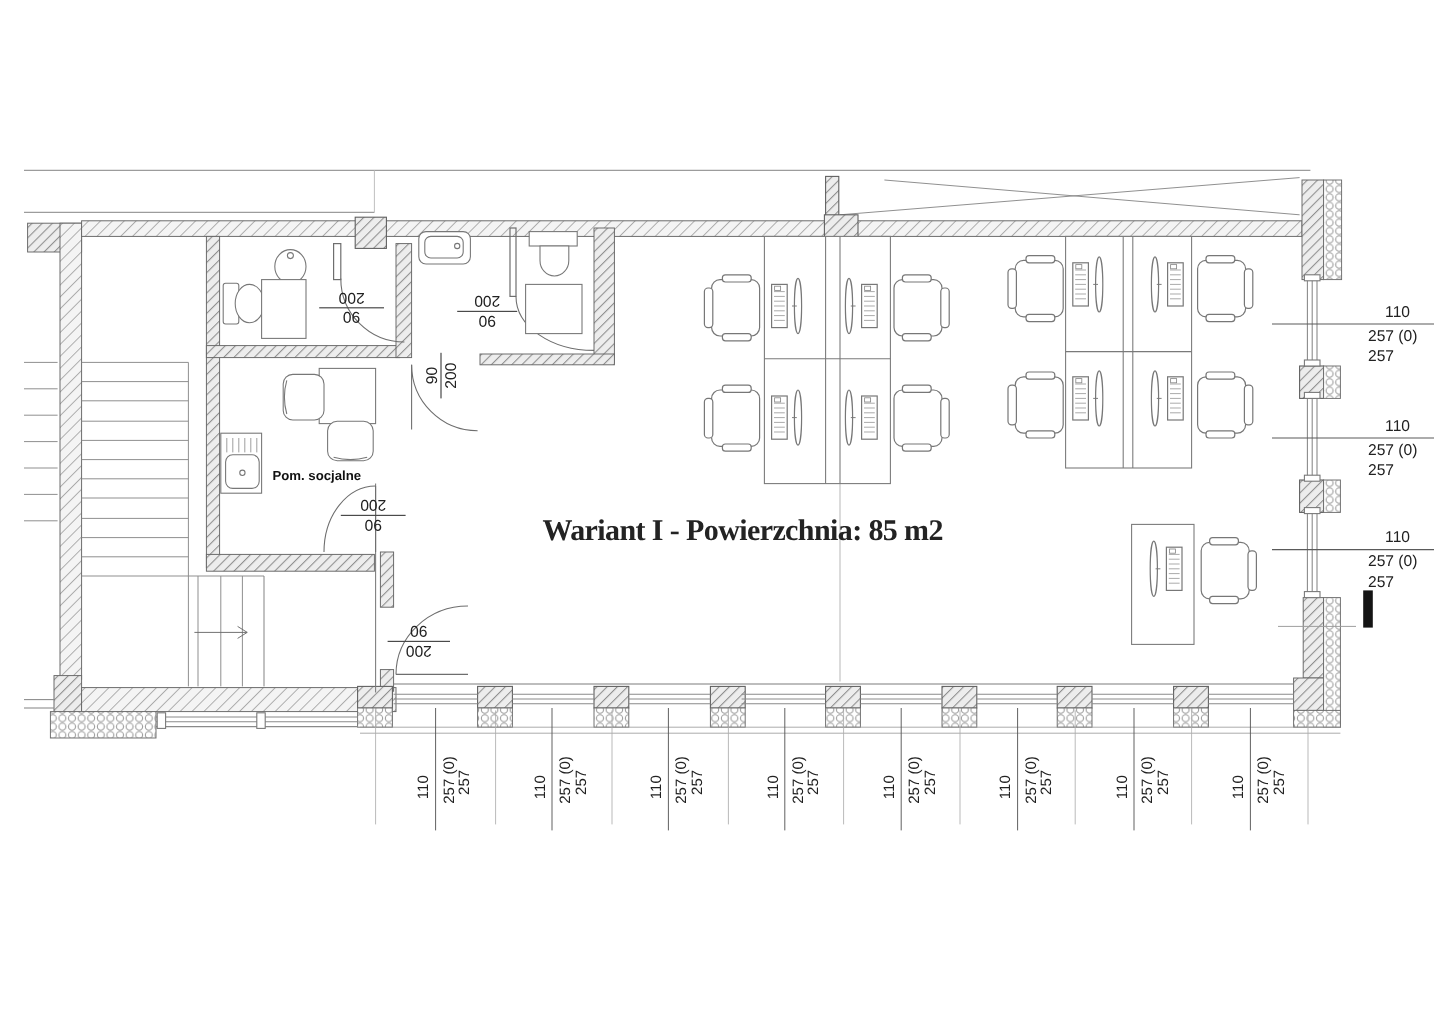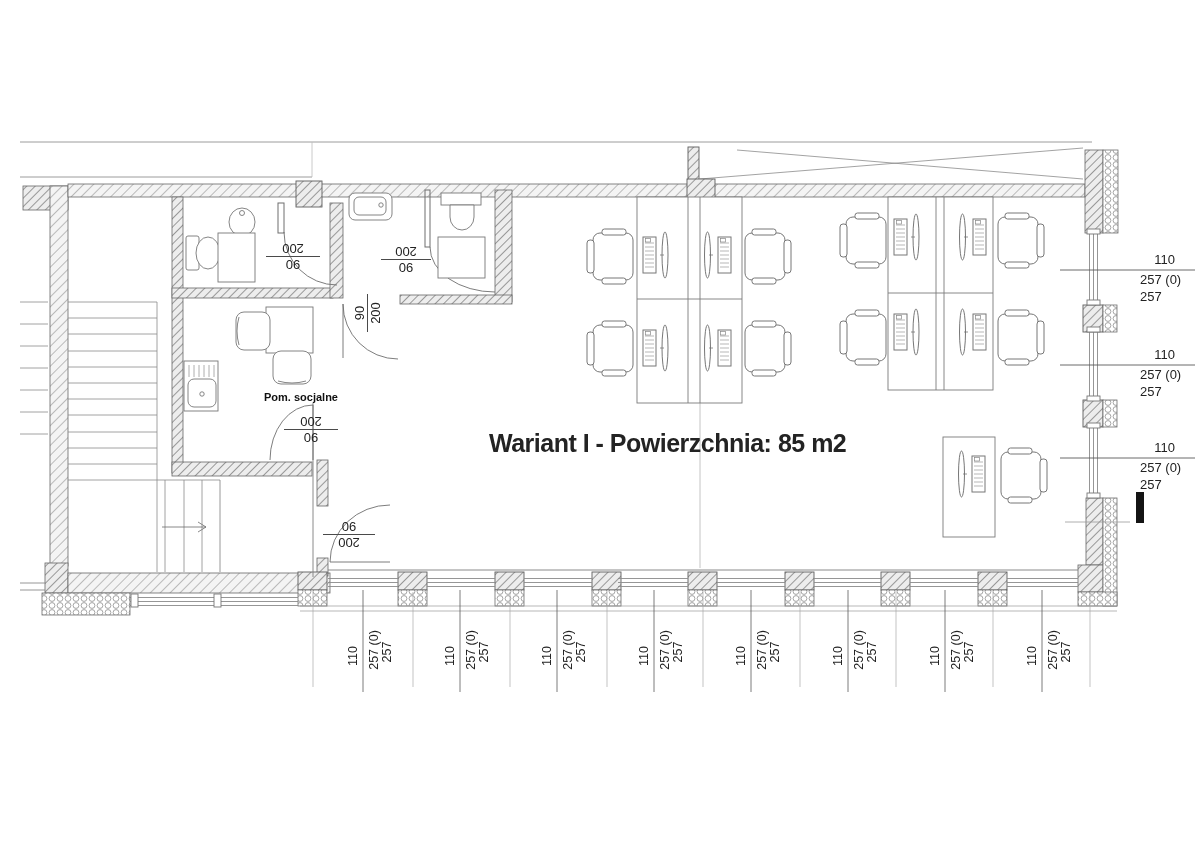"Pom. socjalne" .txt { margin-left: 37px -> none }
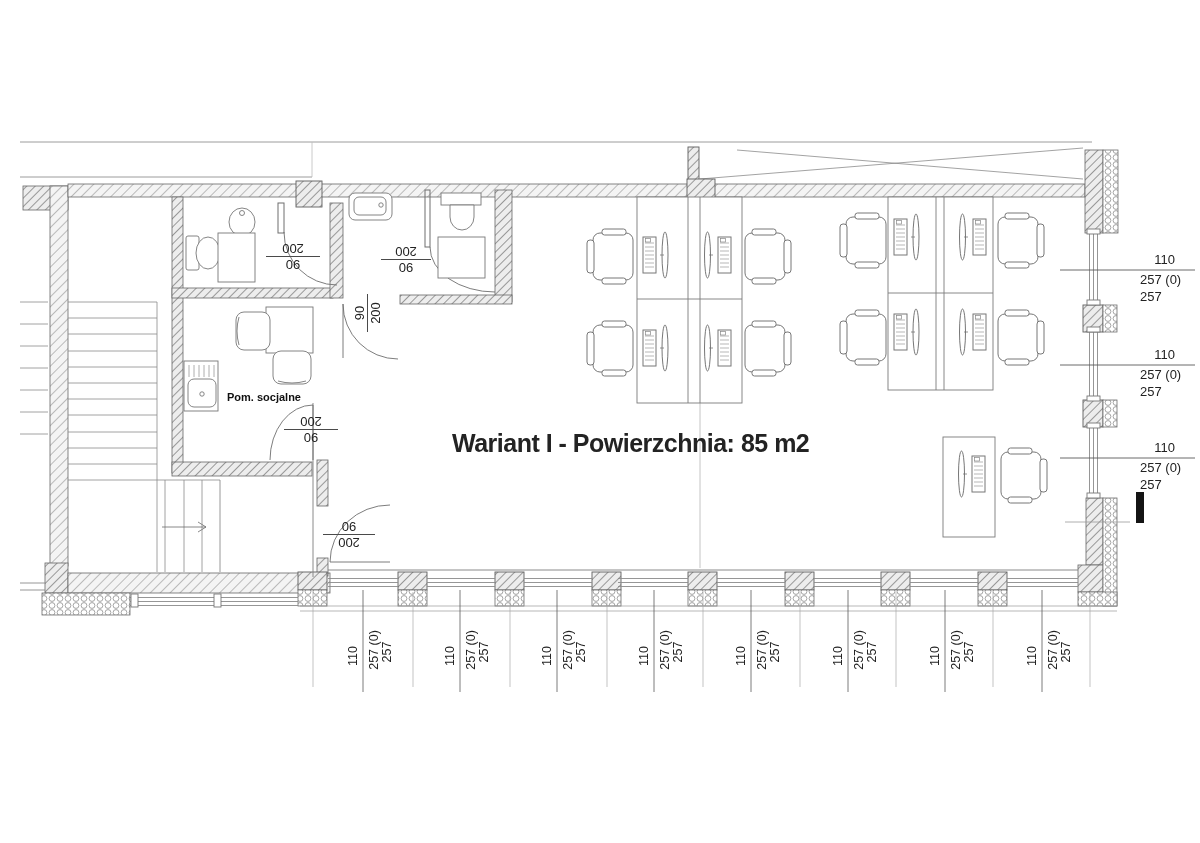"Wariant I - Powierzchnia: 85" .title { font-family: none -> Liberation Serif, serif }
